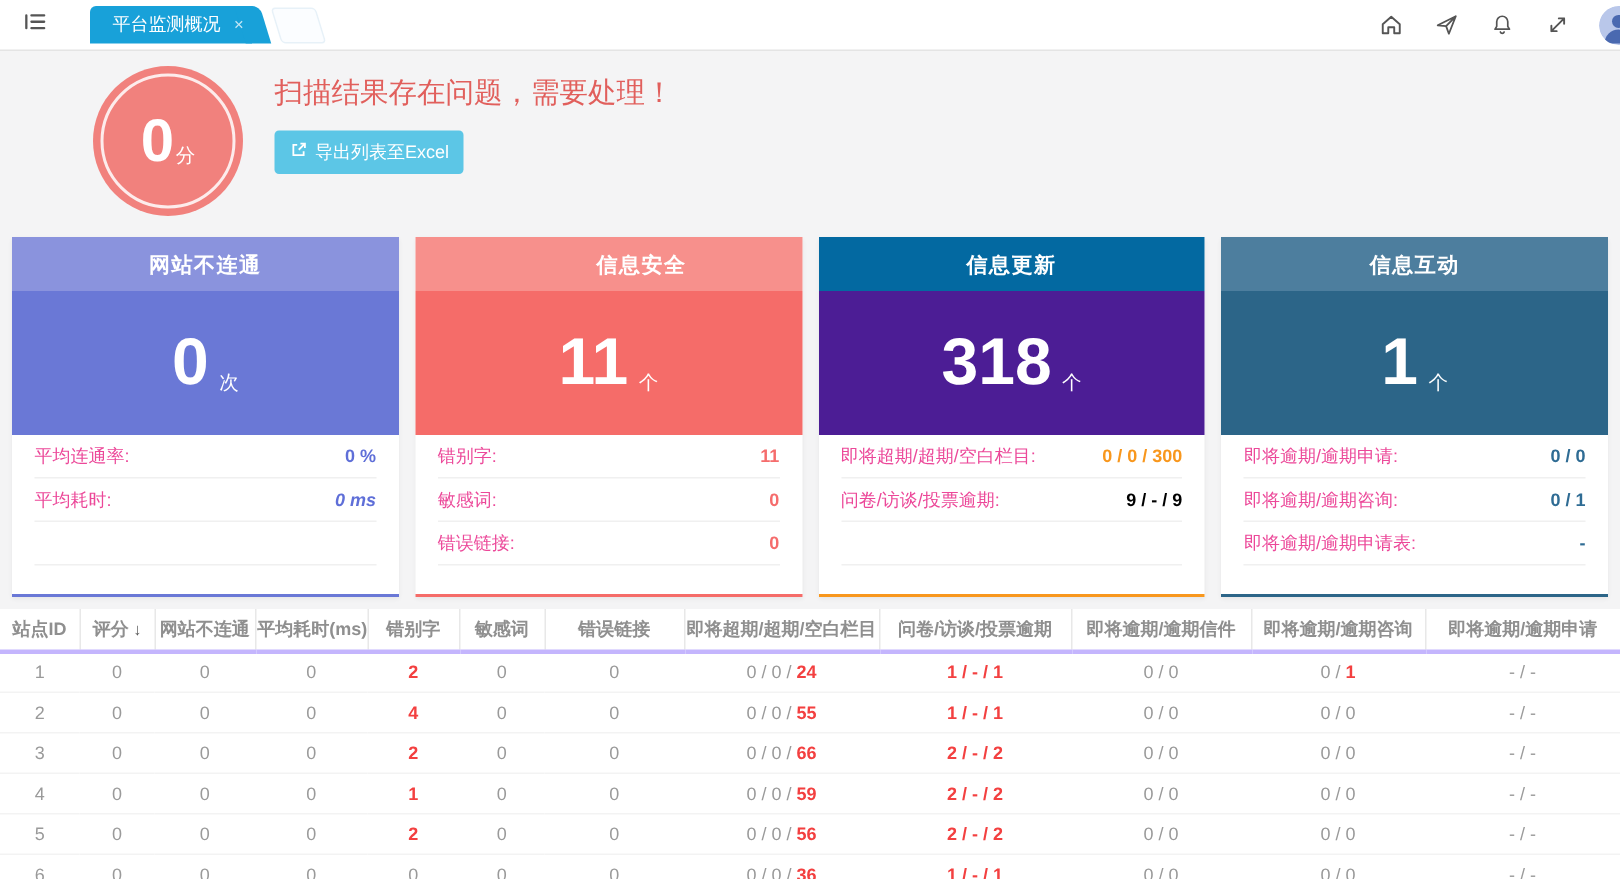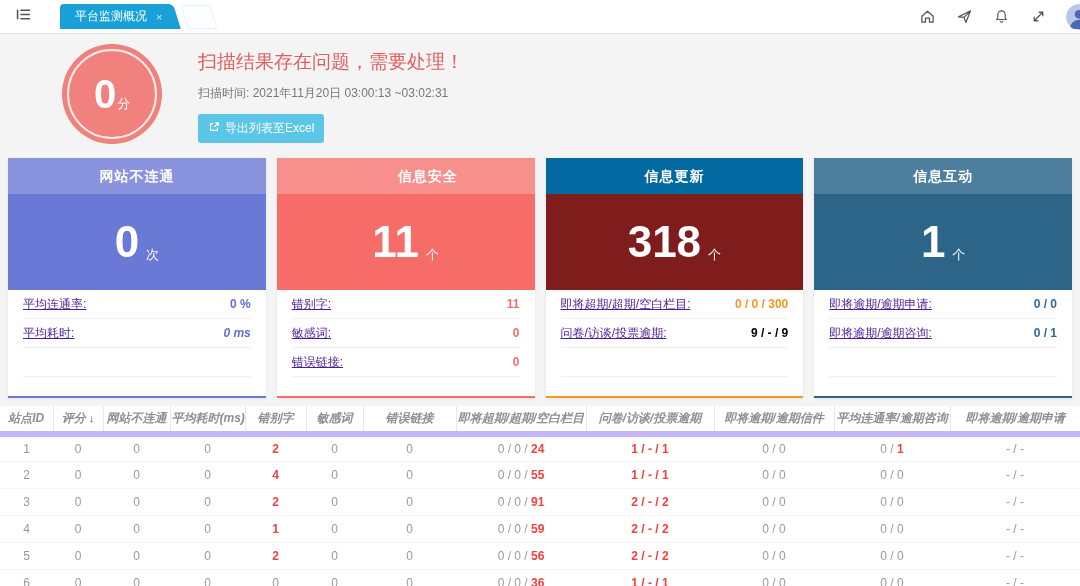"扫描结果存在问题，需要处理！" .score-info { margin-left: 36px -> 21px }
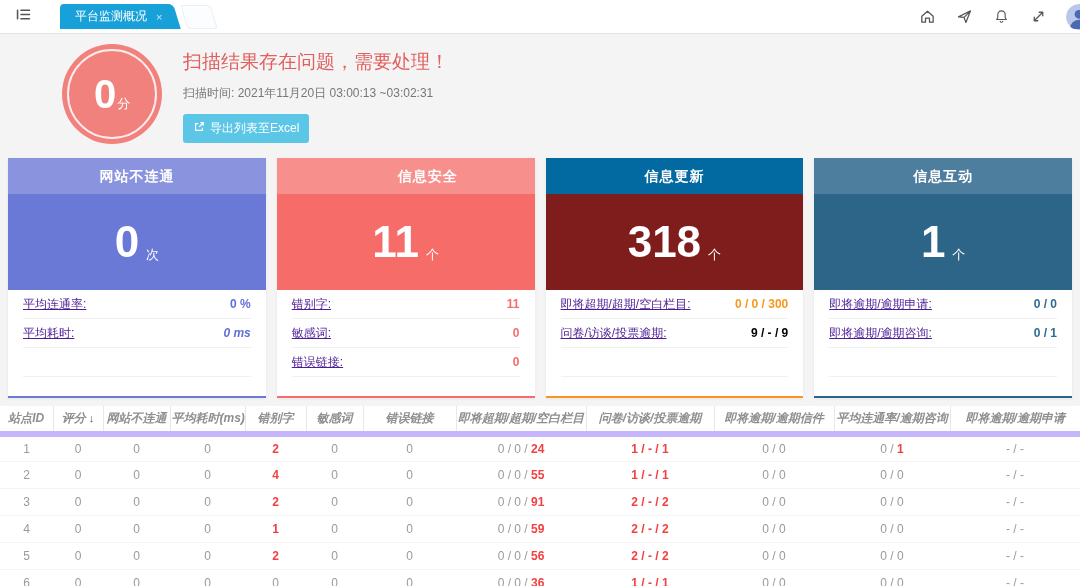"扫描时间: 2021年11月20日 03:00:13 ~03:02:31" div.scan-time { html: <div>扫描时间: 2021年11月20日 03:00:13 ~03:02:31</div> -> none }
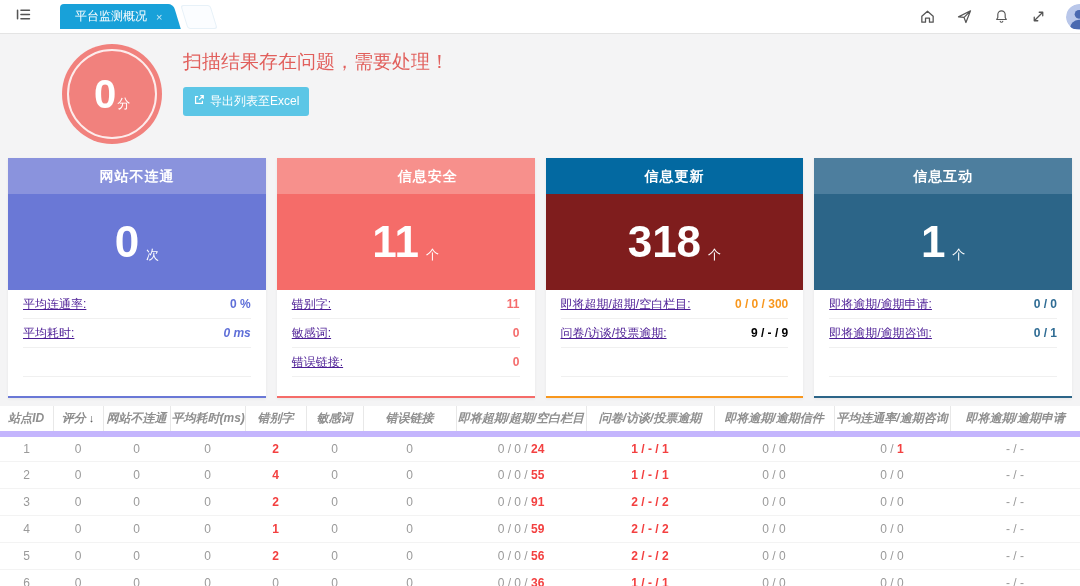"318" div.card-body { background: #7f1d1d -> #4c1d95 }
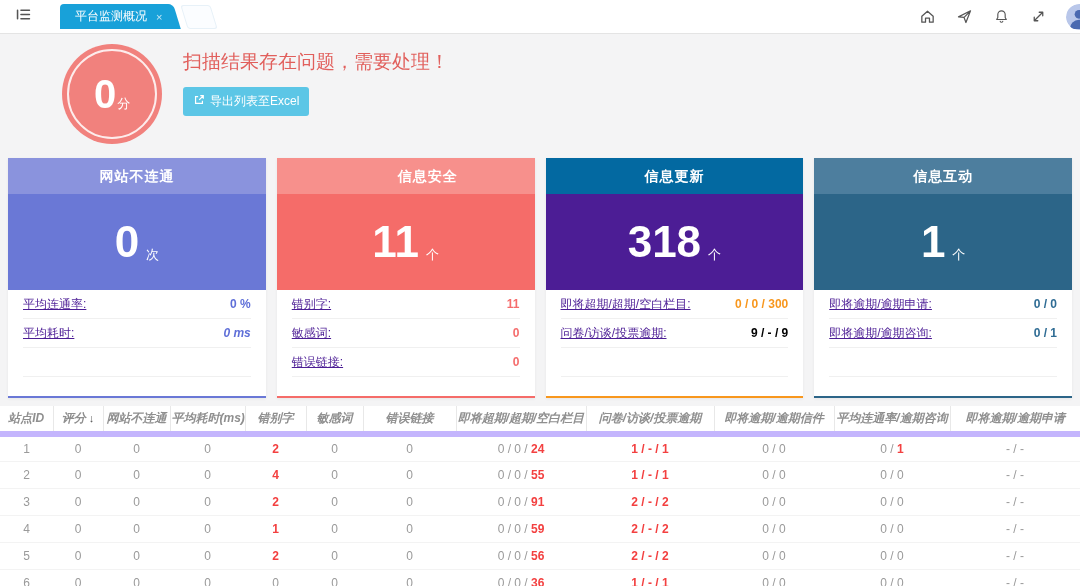"平均连通率:" .stat-label { color: #4c1d95 -> #ec4899; text-decoration: underline -> none }
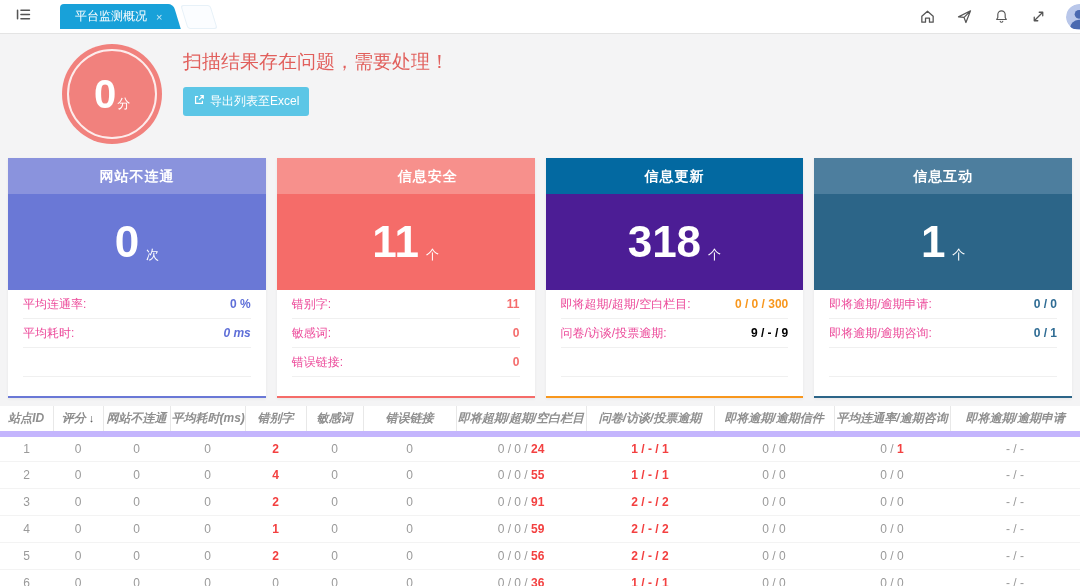"即将逾期/逾期申请表:" div.stat-row { html: none -> <div> <span>即将逾期/逾期申请表:</span> <span>-</span> </div> }
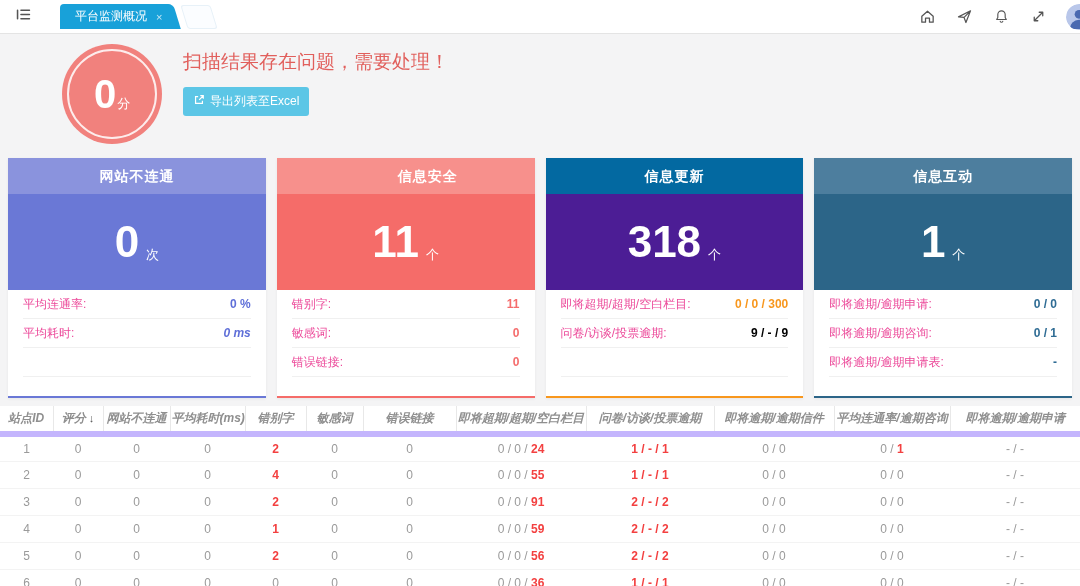"站点ID" thead th { border-bottom: 6px solid #c4b5fd -> 3px solid #c4b5fd; font-style: italic -> none }
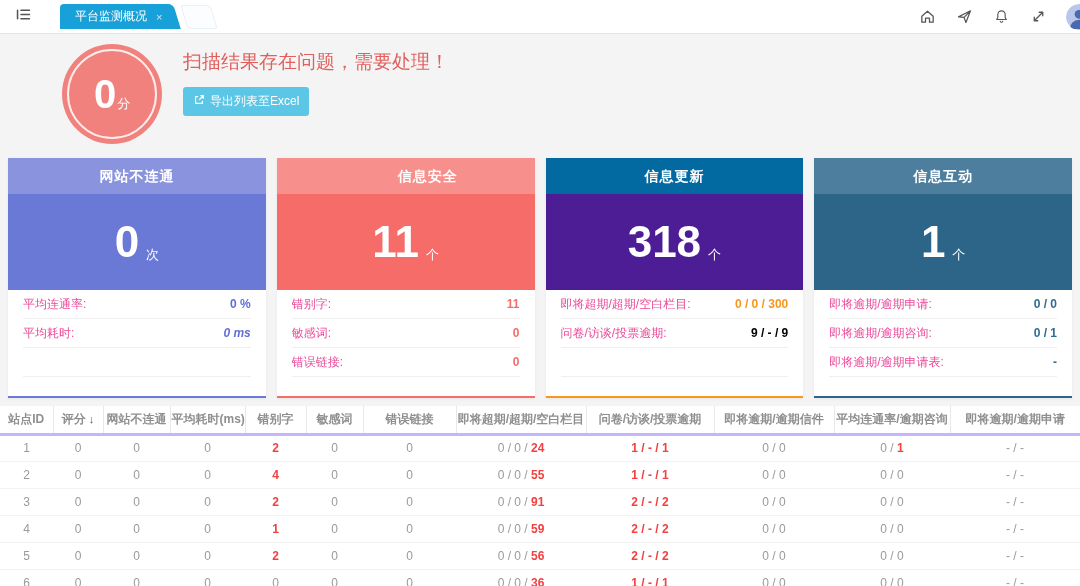"平均连通率/逾期咨询" span { text: 平均连通率/ -> 即将逾期/ }
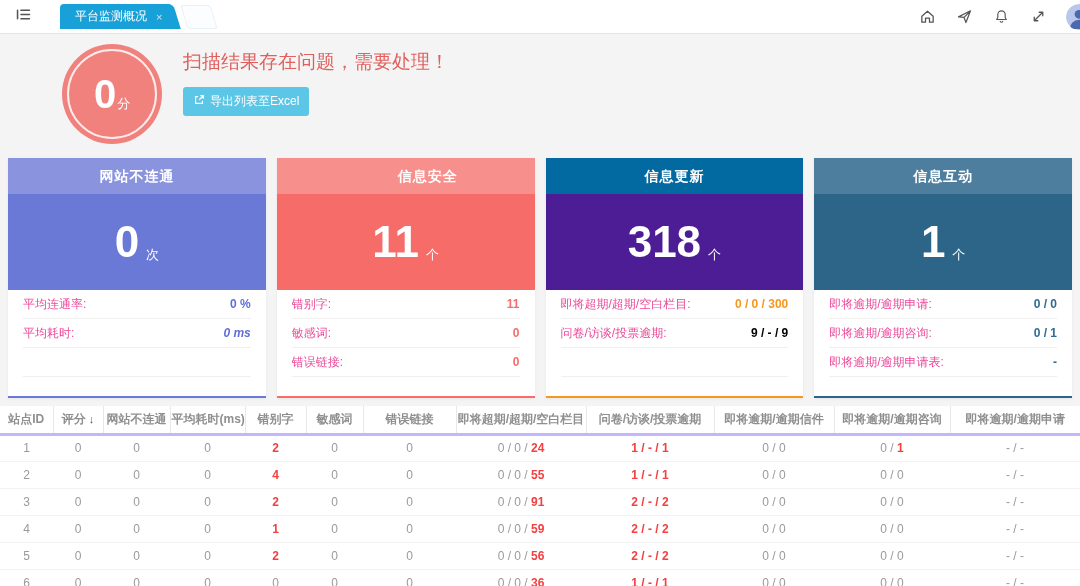"91" span.red { text: 91 -> 66 }
